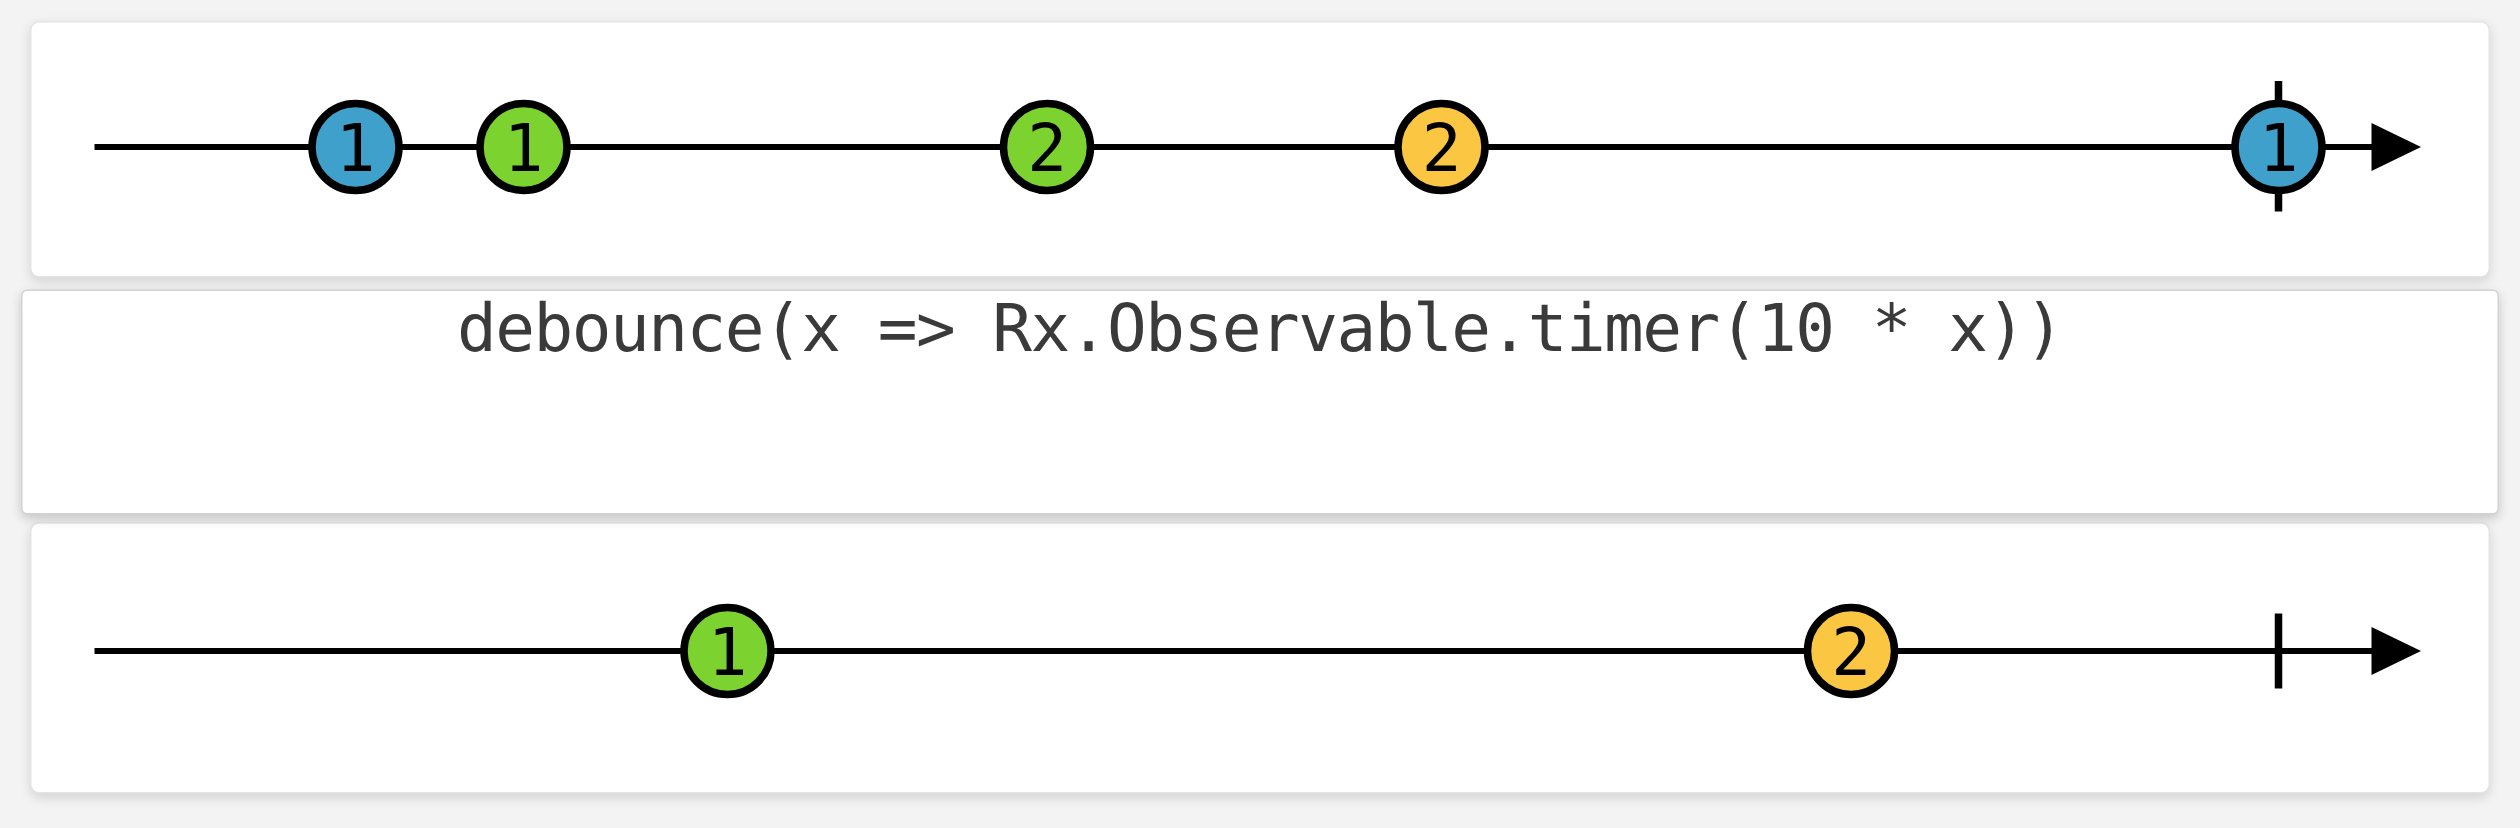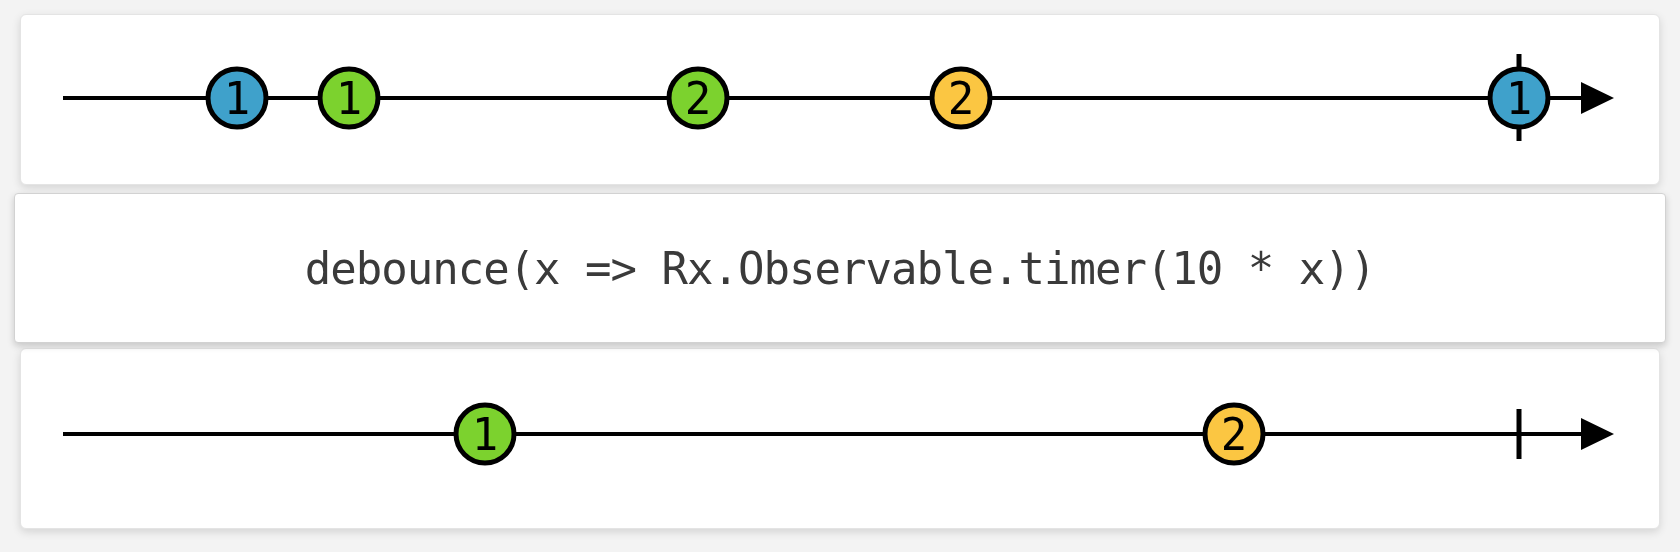"debounce(x => Rx.Observable.timer(10 *" .operator-box { align-items: center -> none }
